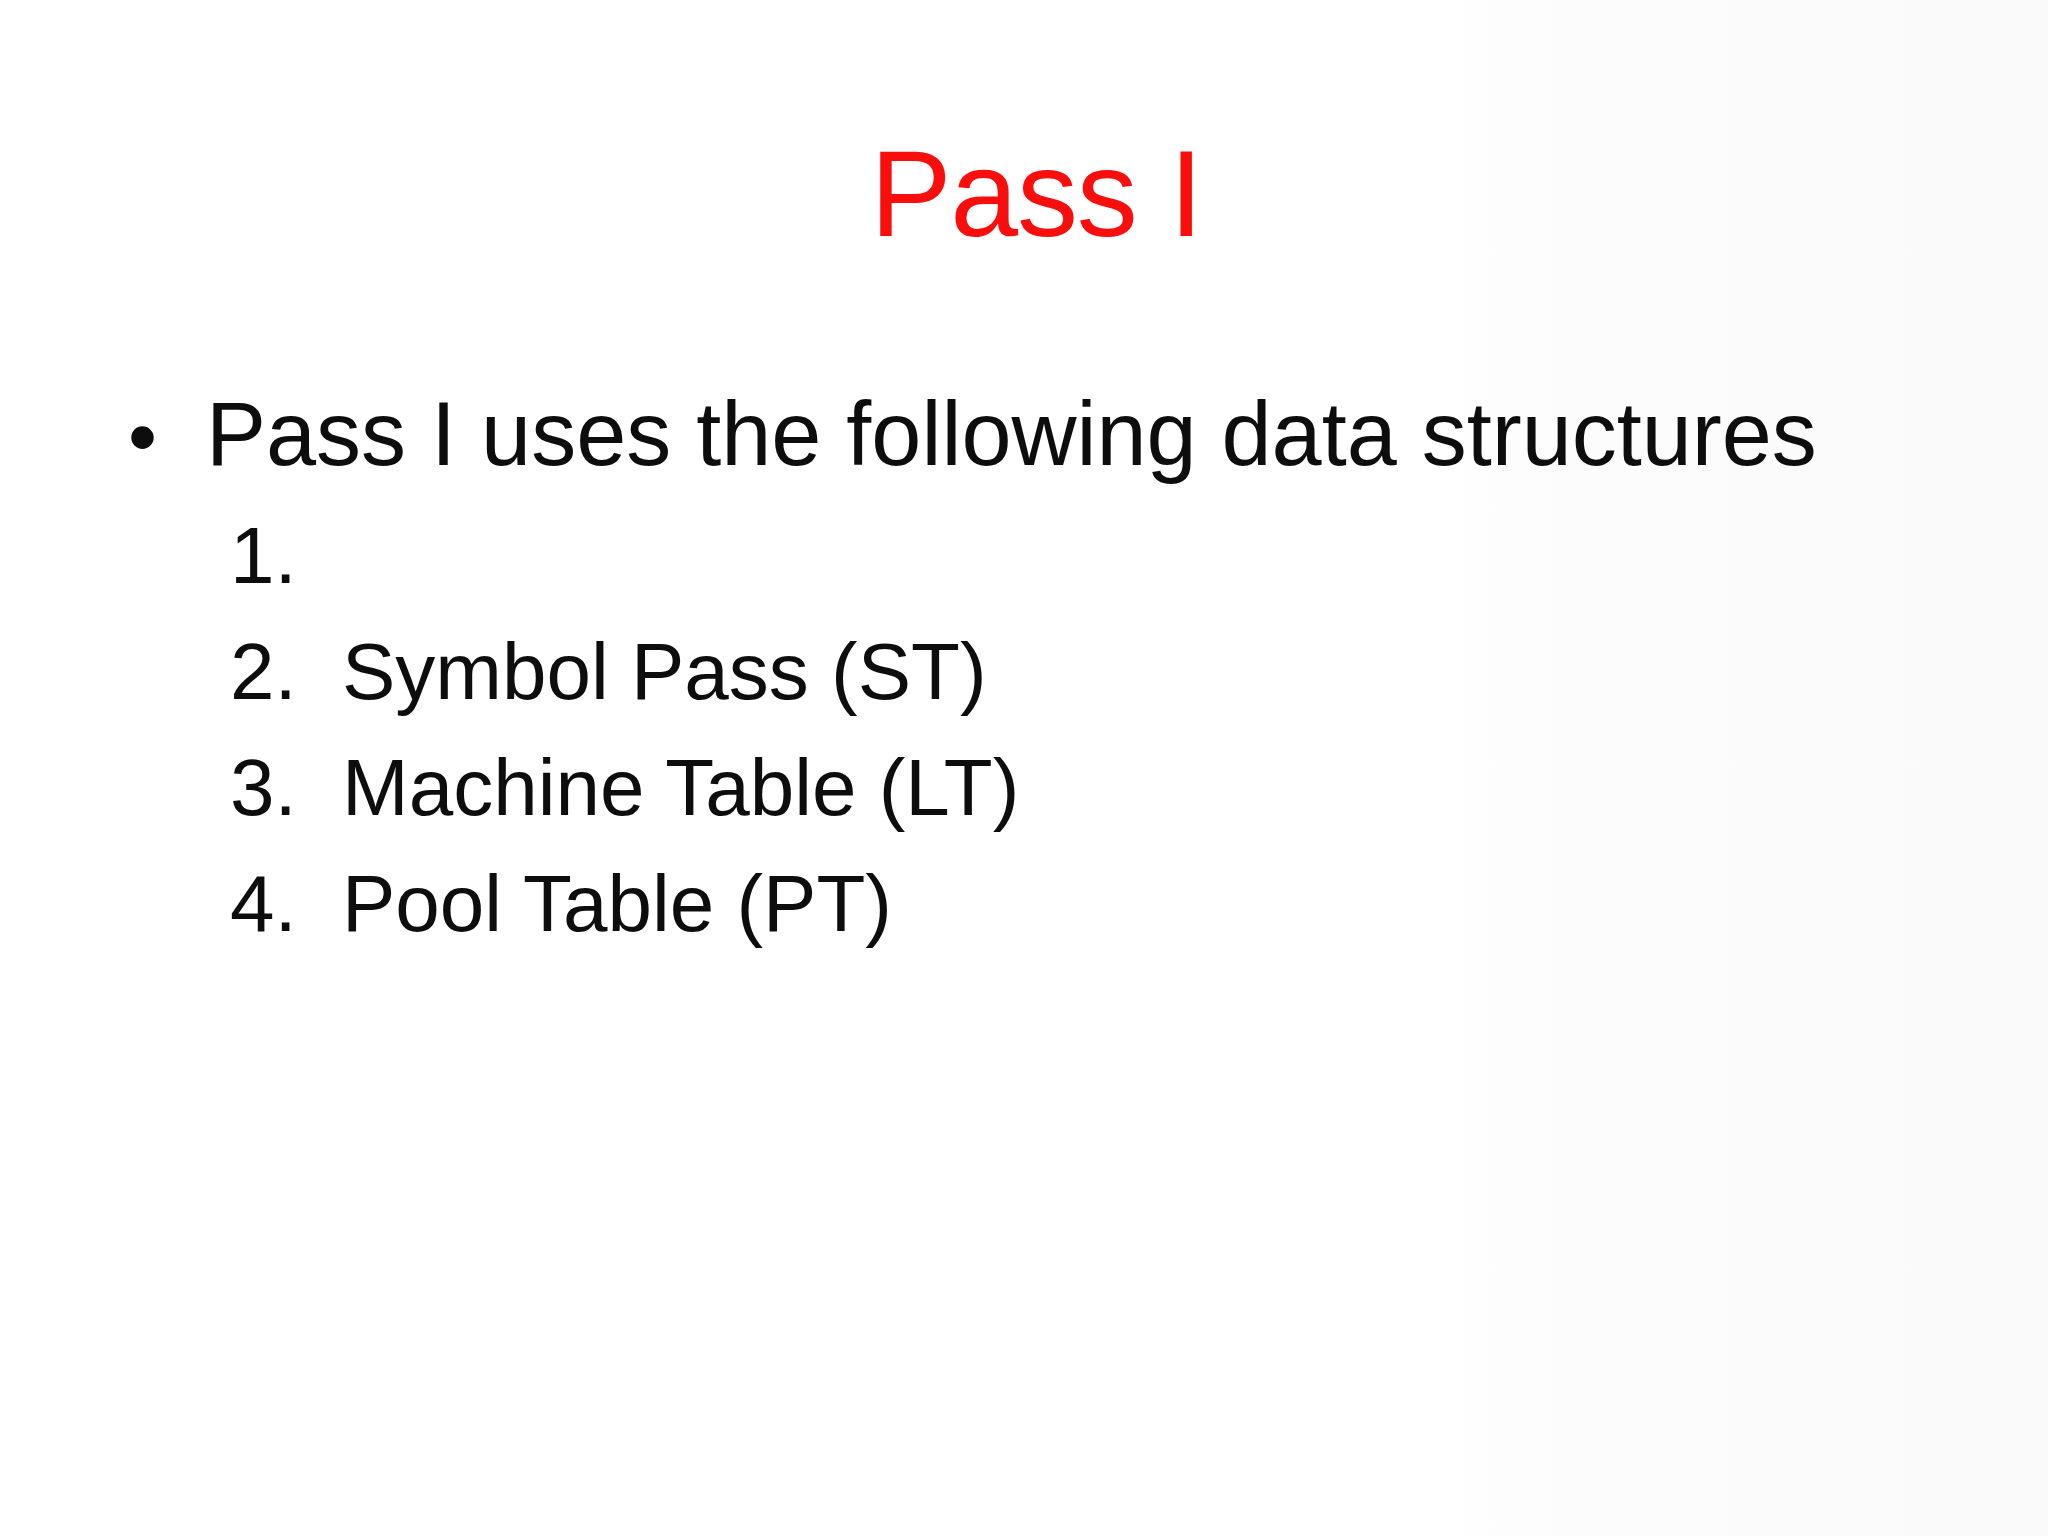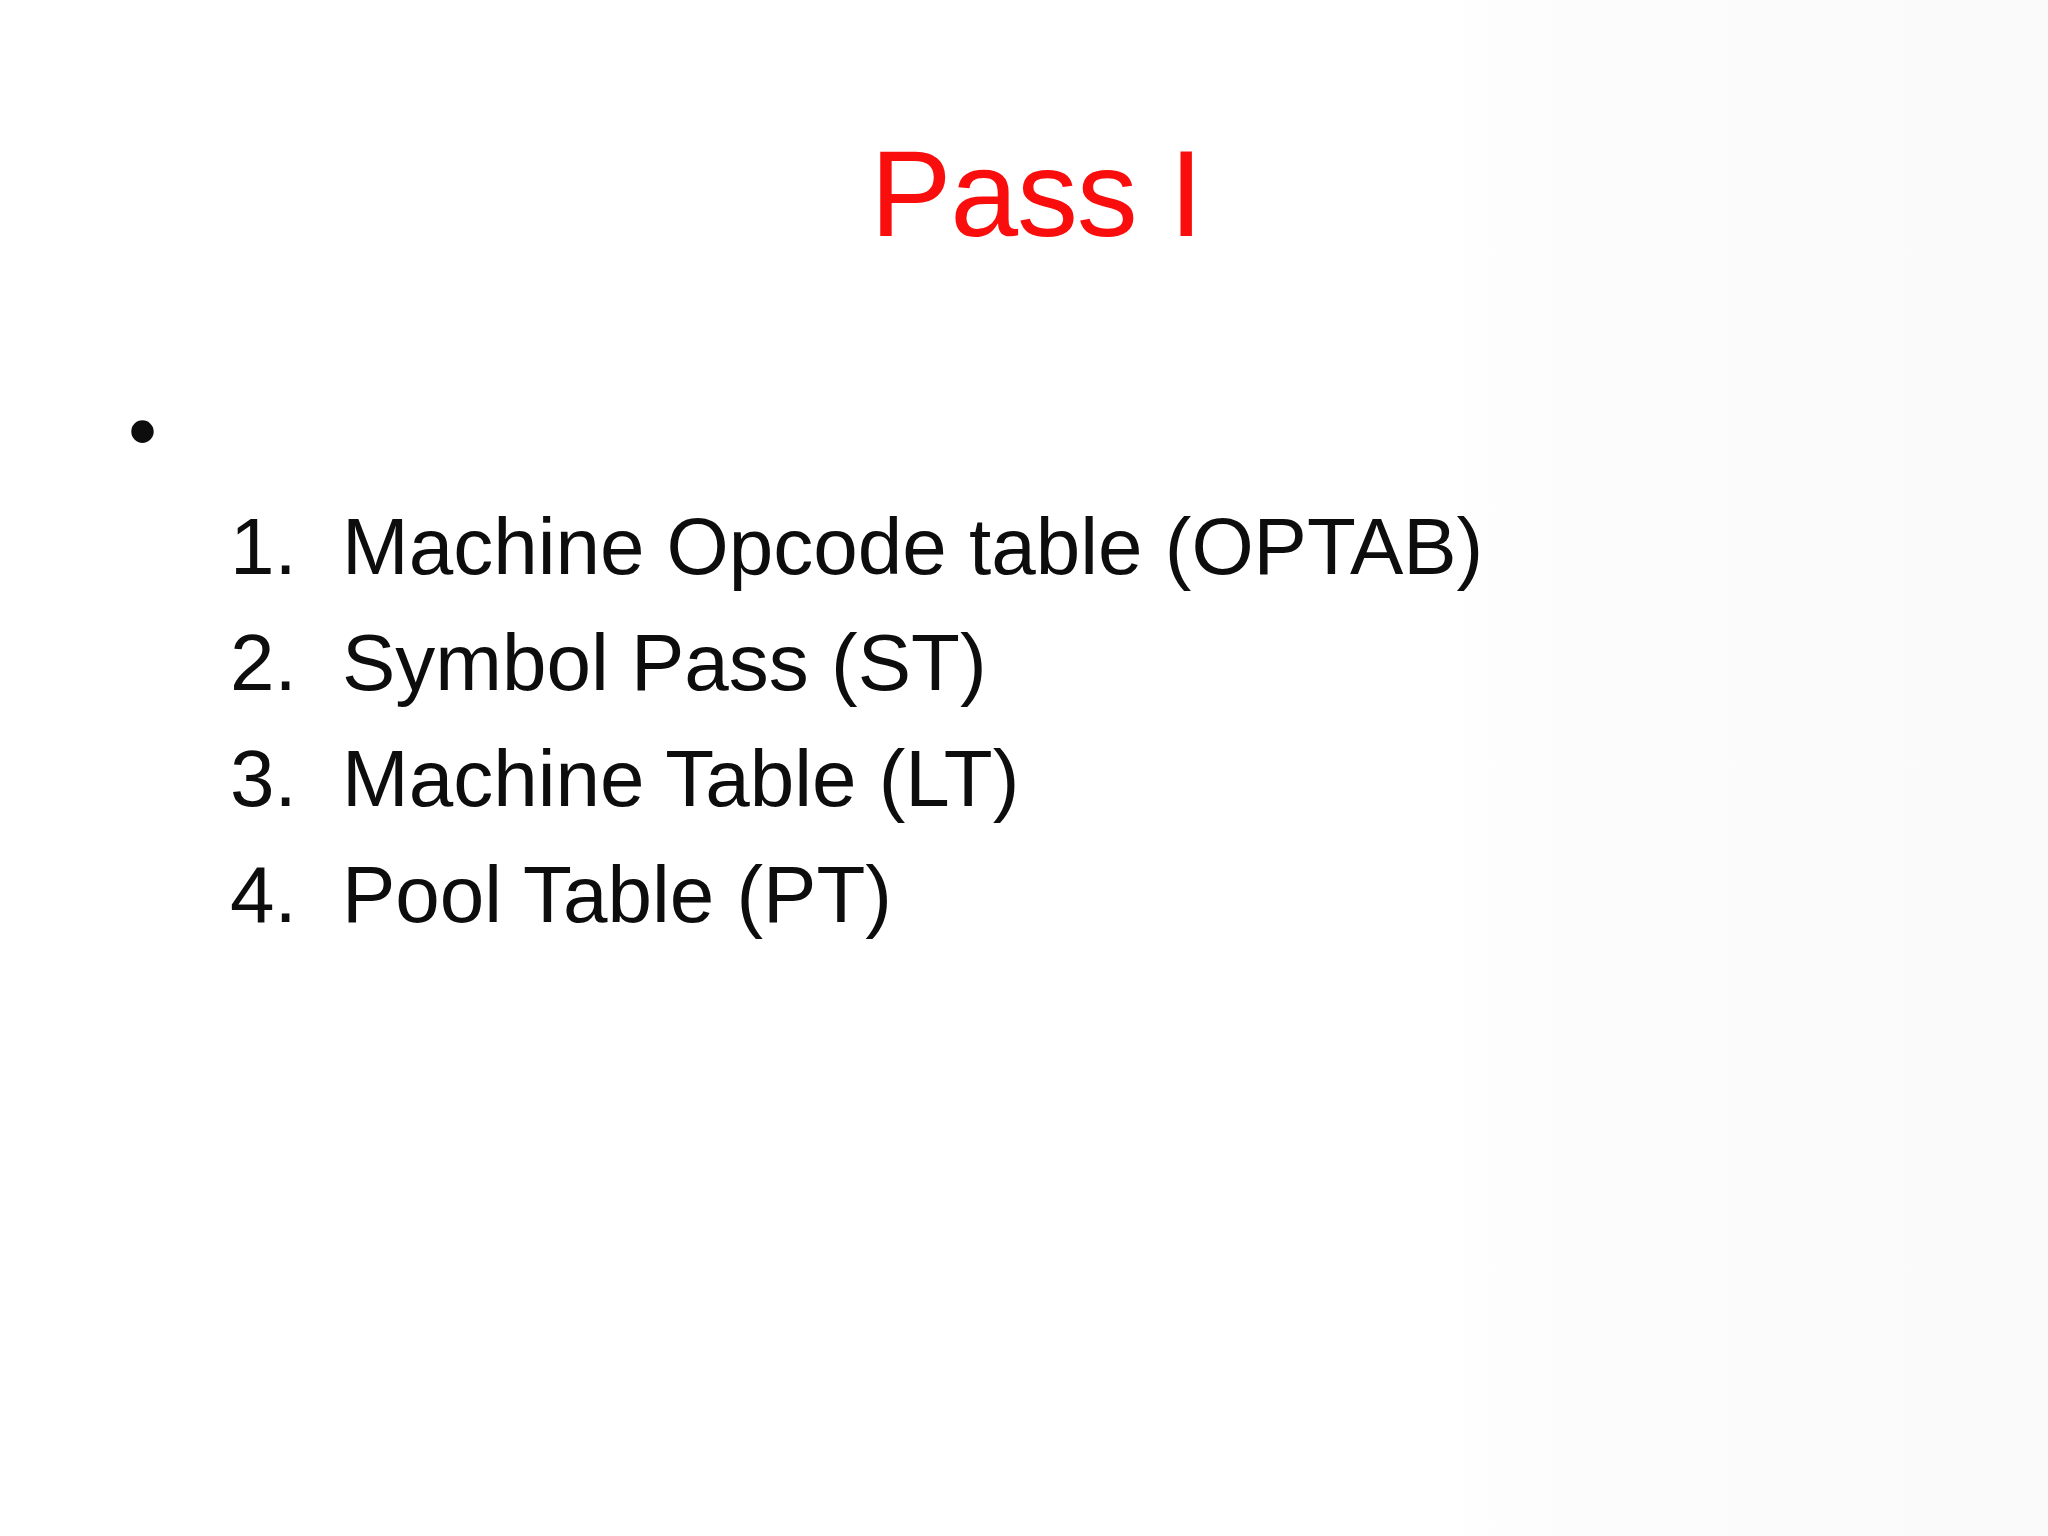"Pass I uses the following" span.bullet-text { html: none -> <span>Pass I uses the following data structures</span> }
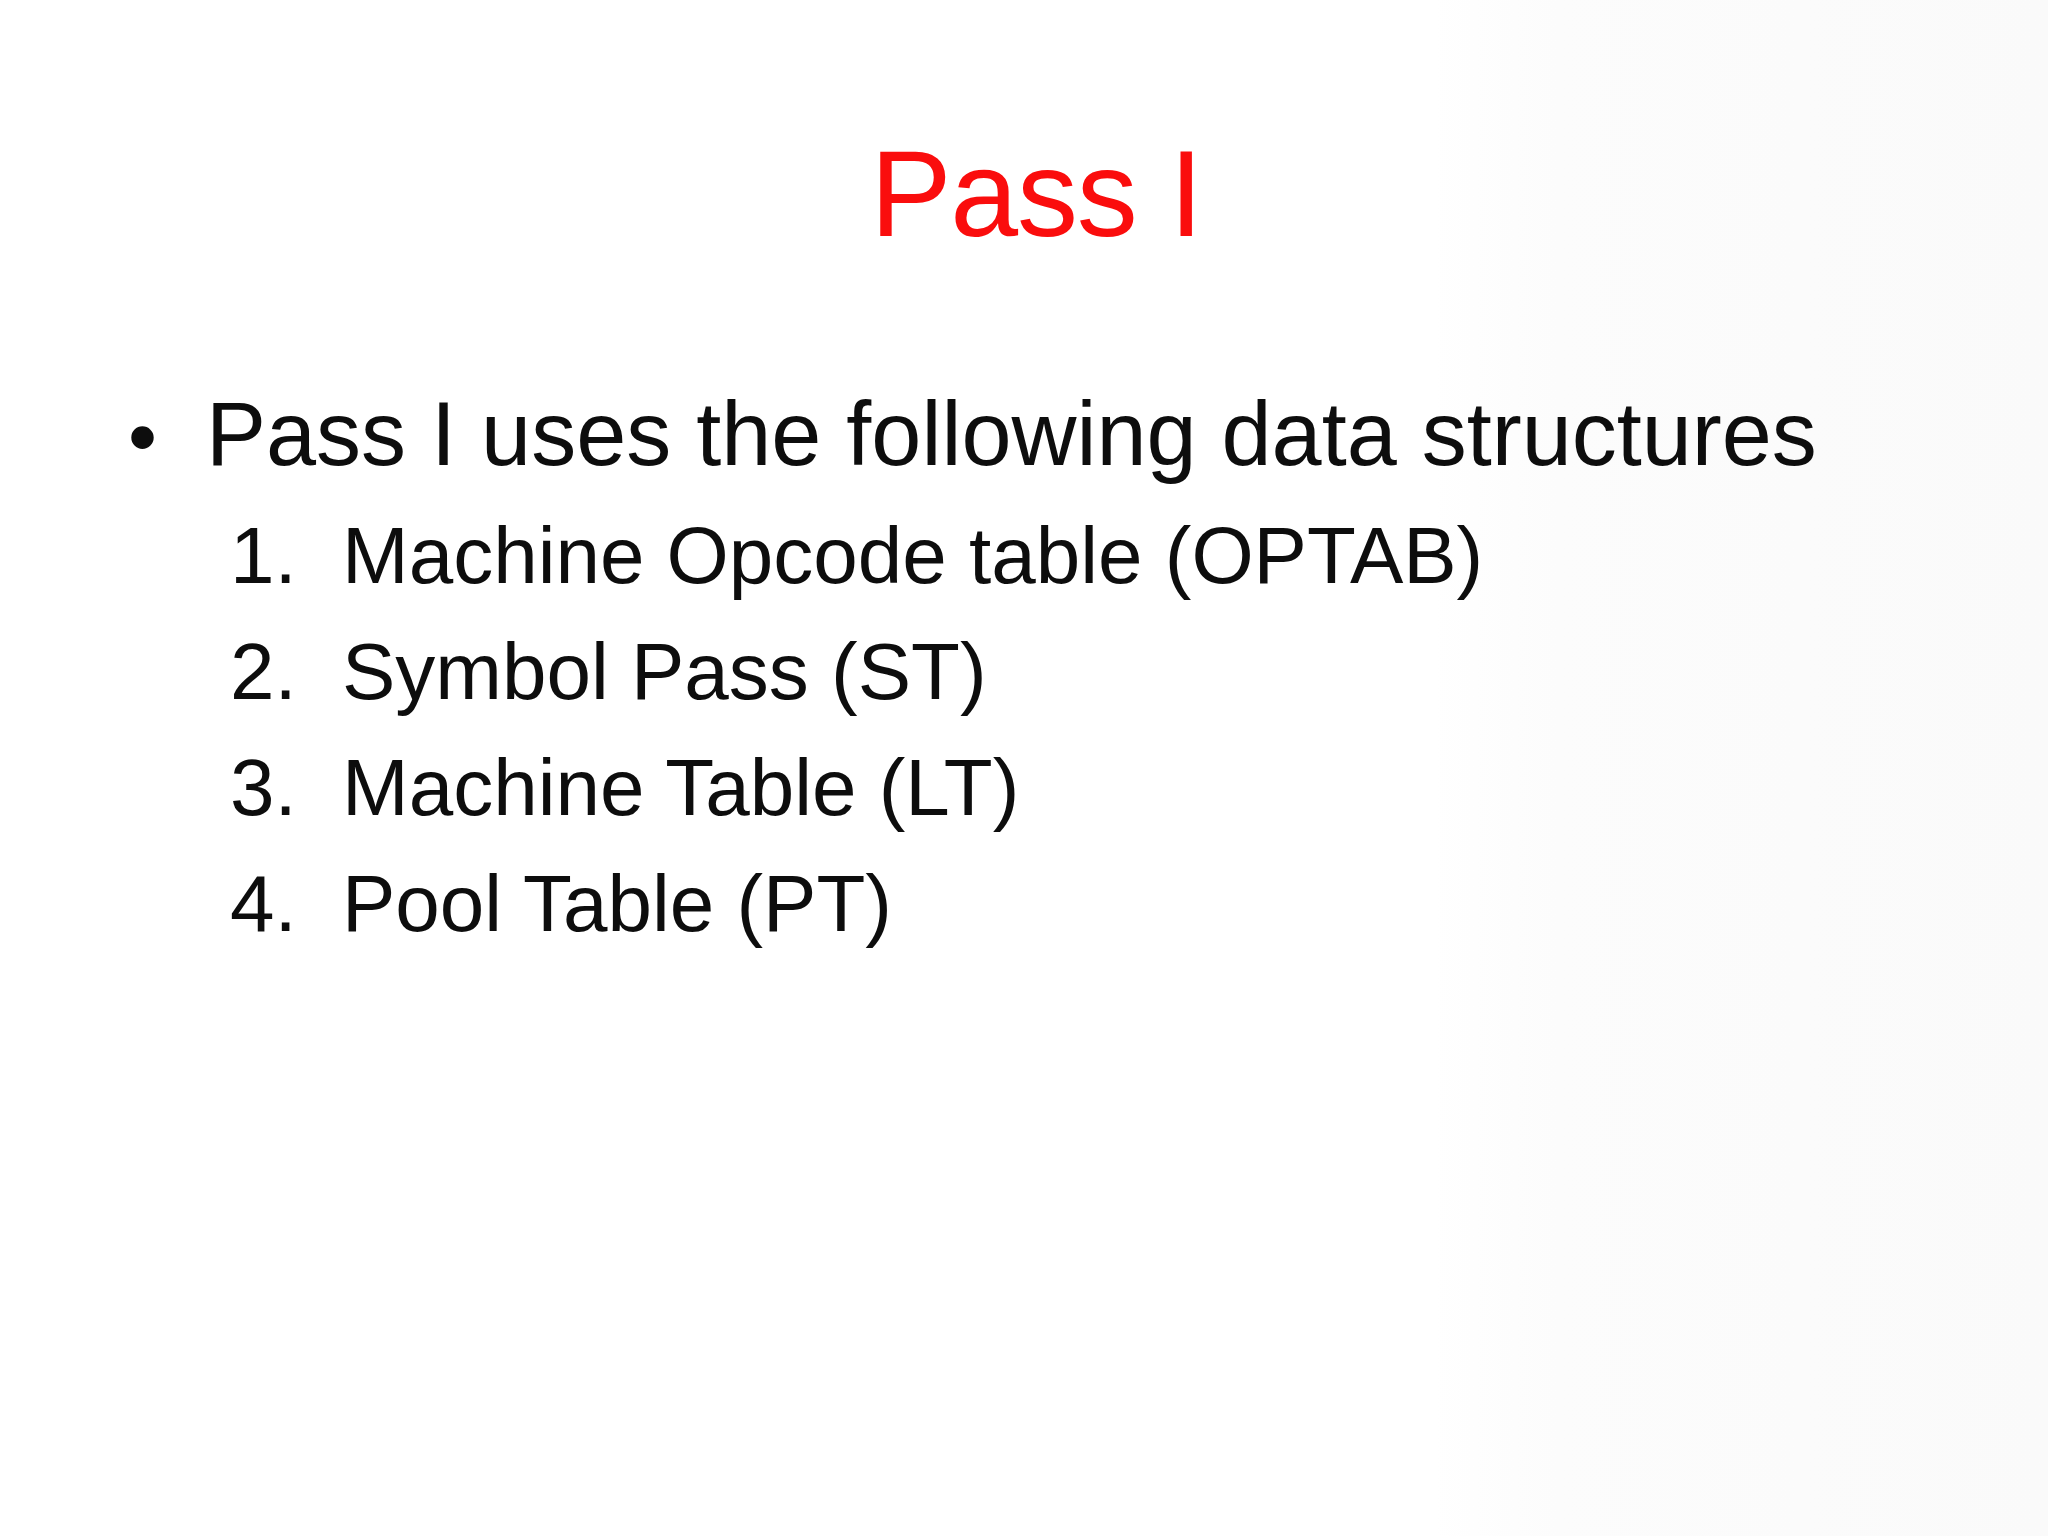"Machine Opcode table (OPTAB)" span.item-text { html: <span>Machine Opcode table (OPTAB)</span> -> none }
